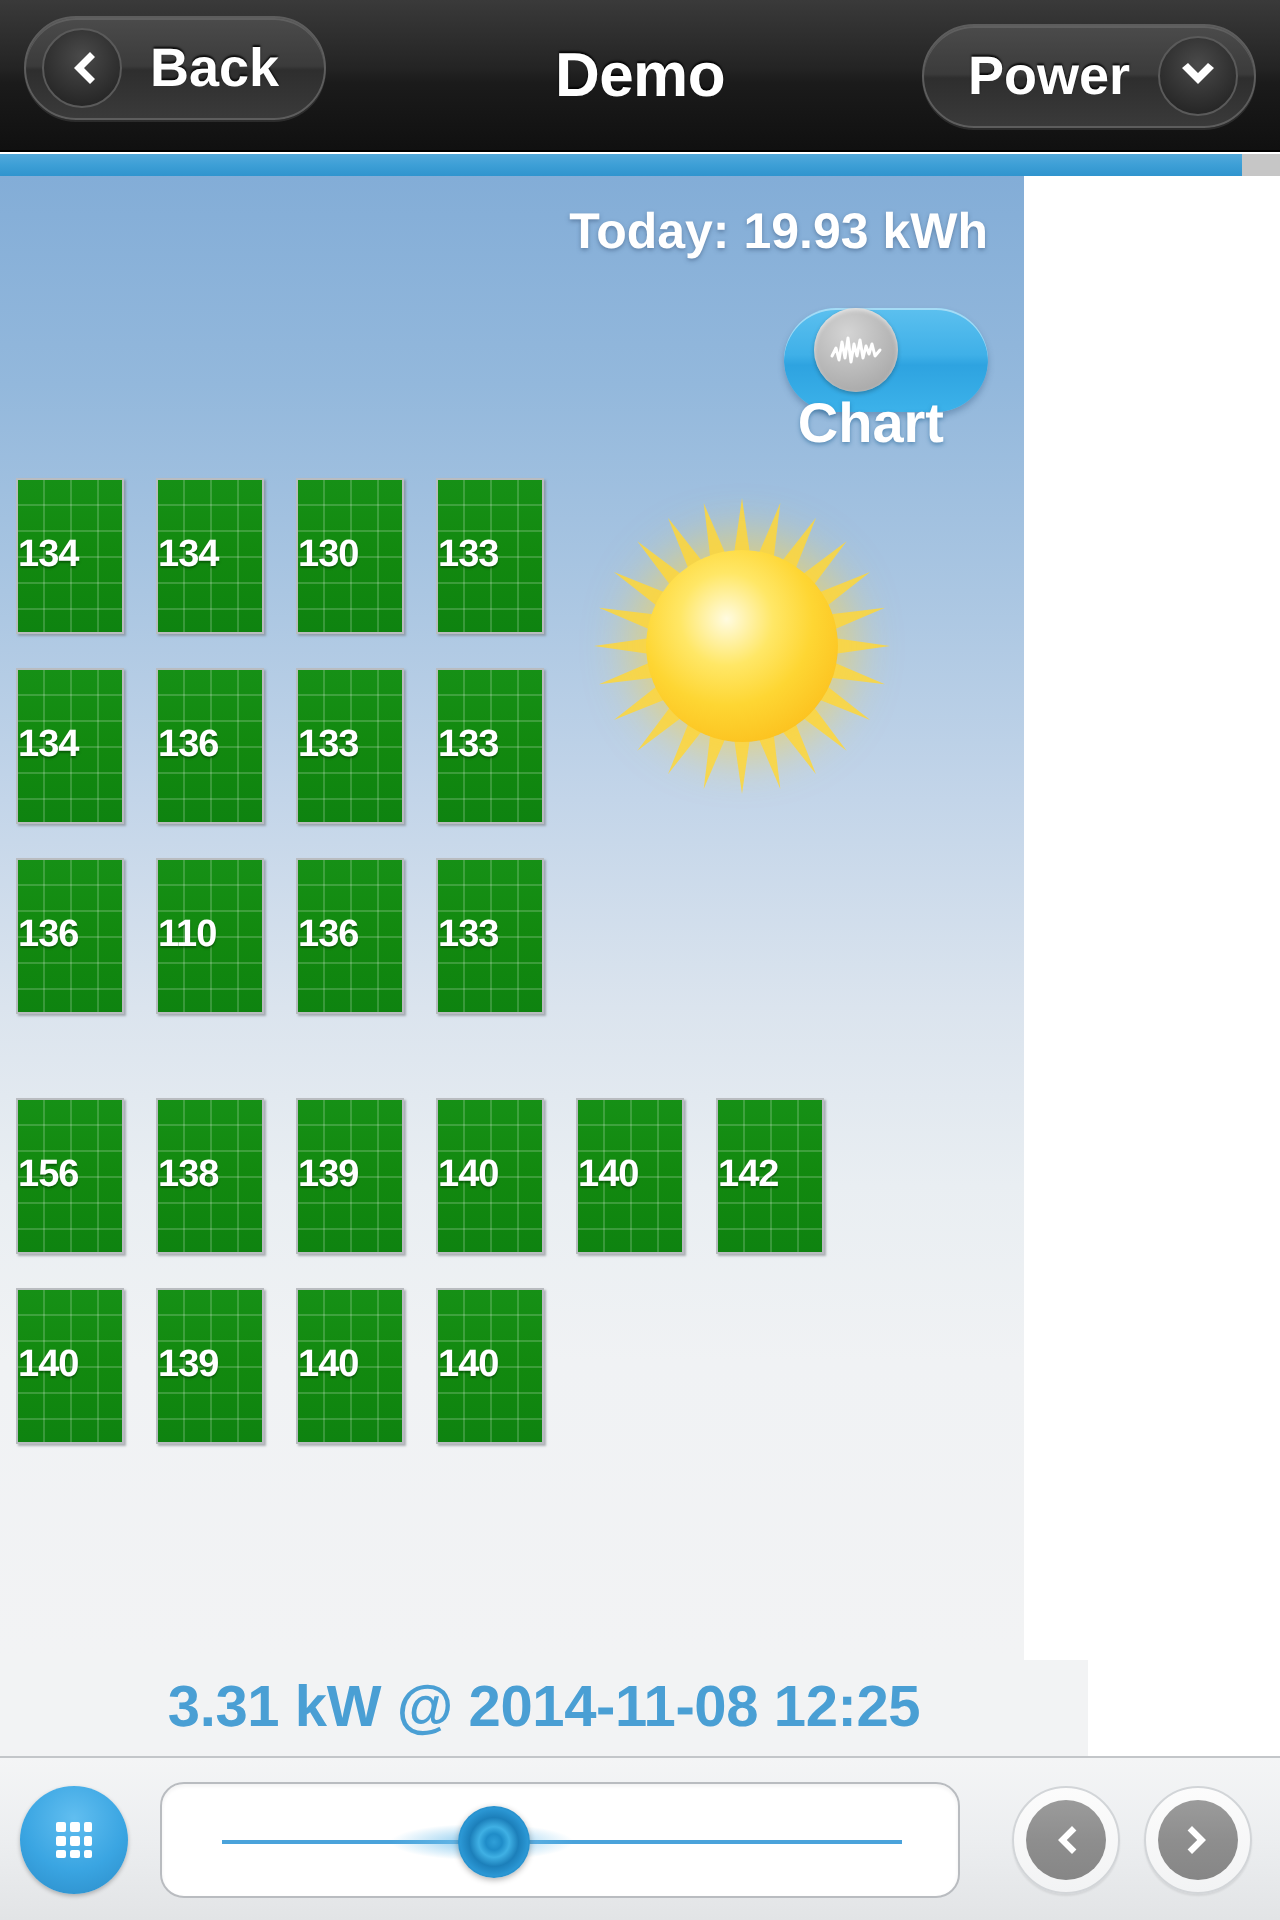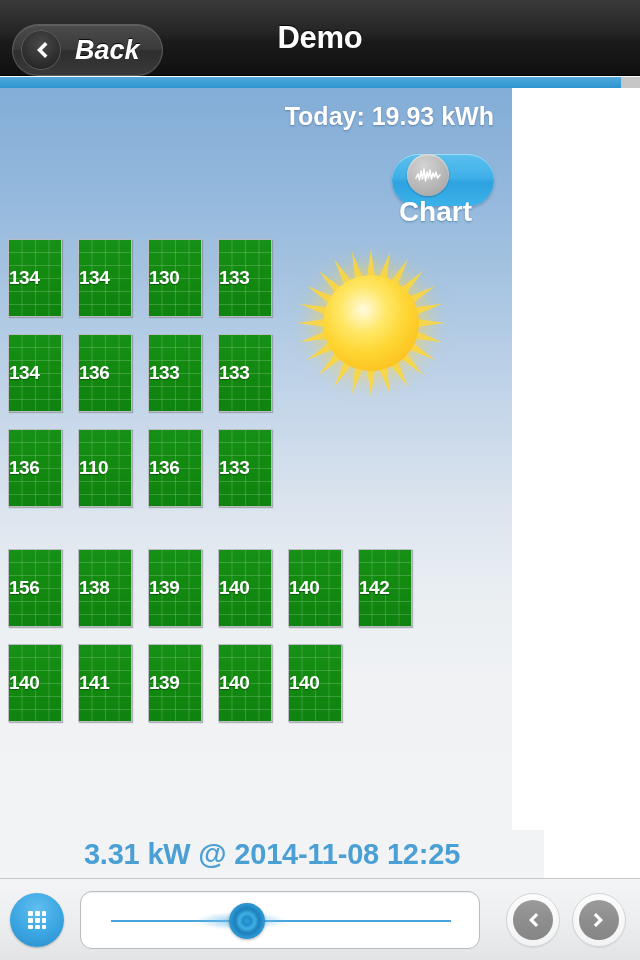"Back" .btn-back { font-style: italic -> none; top: 24px -> 8px }
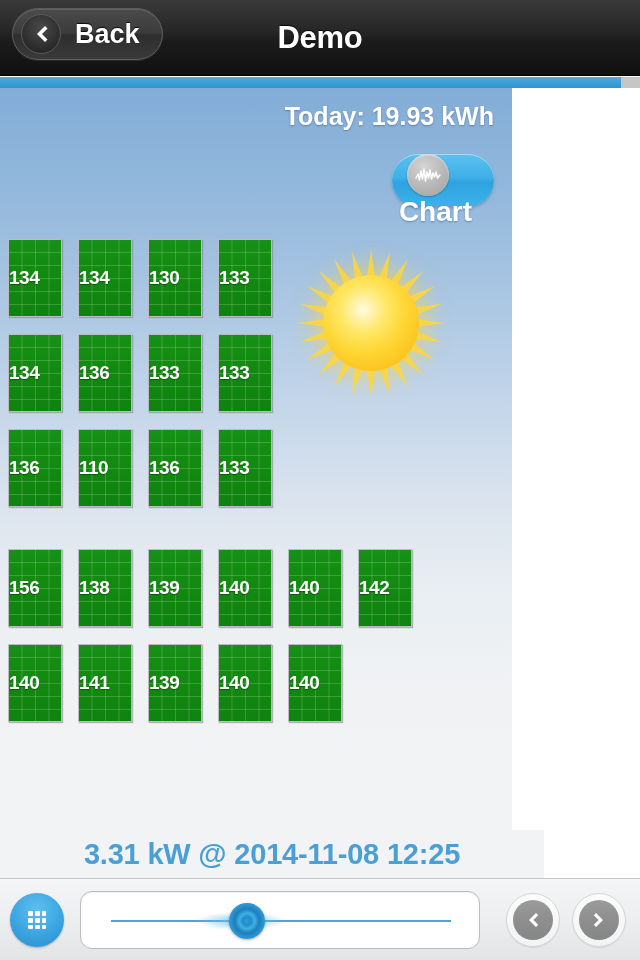"Power" div.nav-btn { html: none -> <div> <span>Power</span> <span> <svg> <path></path> </svg> </span> </div> }
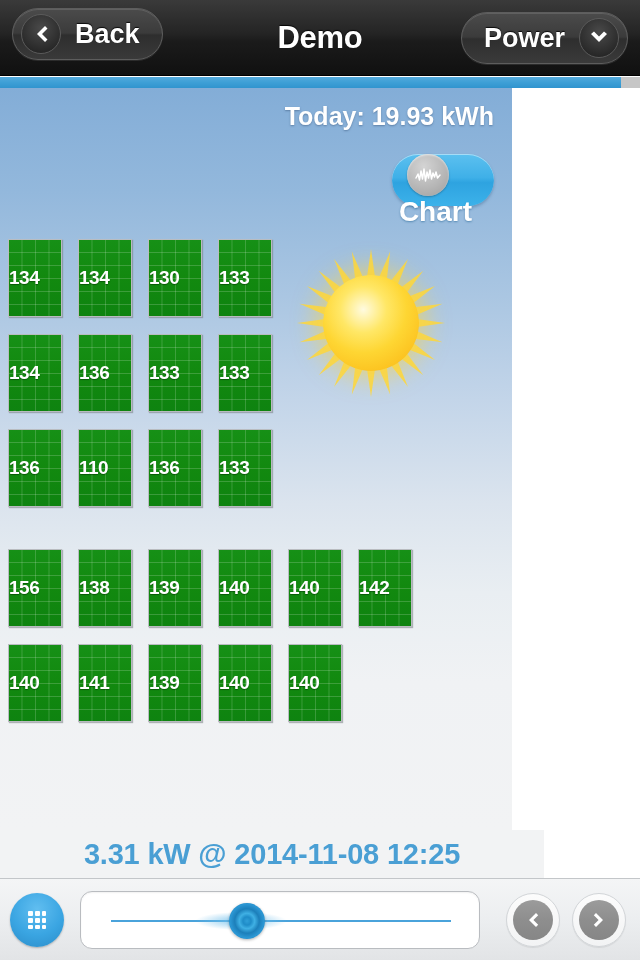"141" div.panel { html: <div> <div></div> <div>141</div> </div> -> none }
